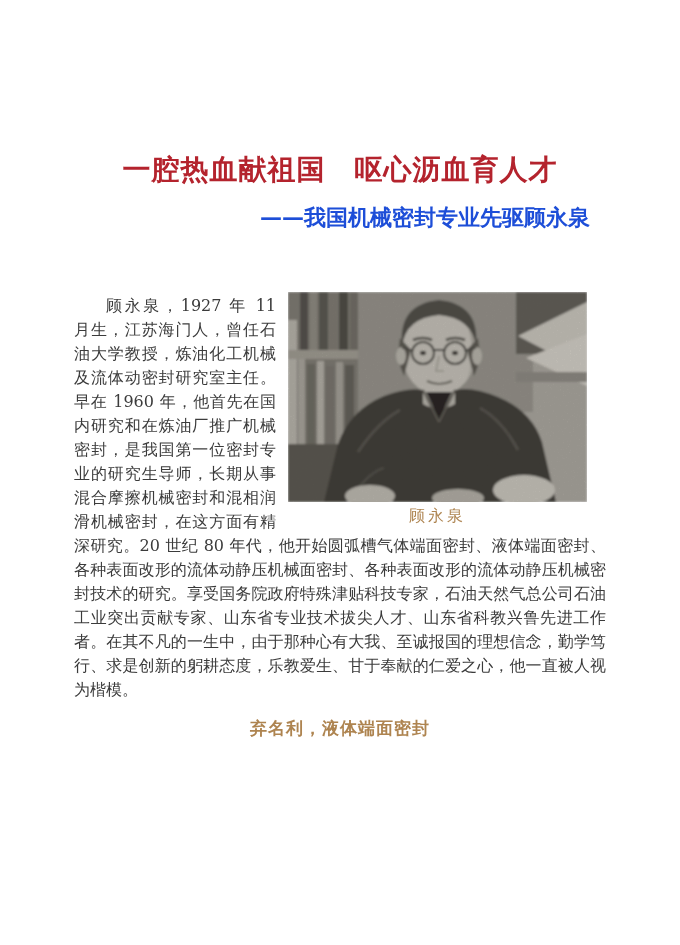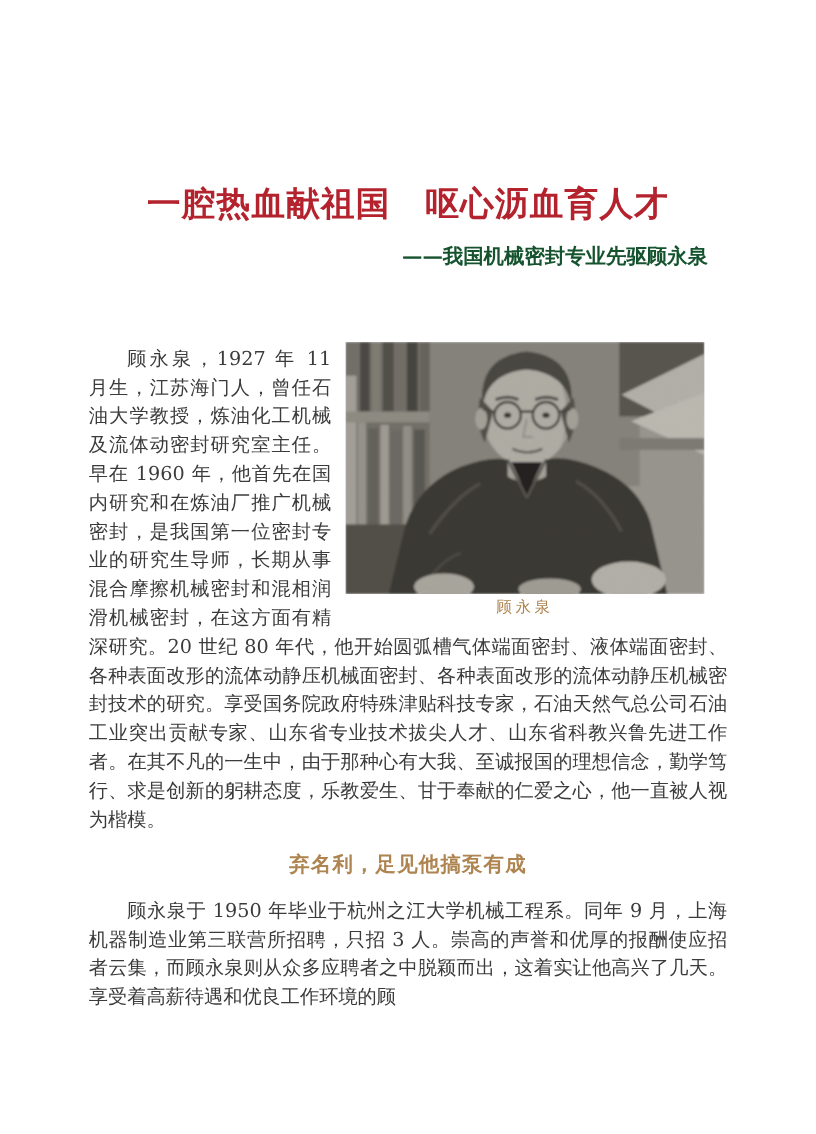"——我国机械密封专业先驱顾永泉" .page-subtitle { color: #14532d -> #1d4ed8; font-size: 17px -> 22px }
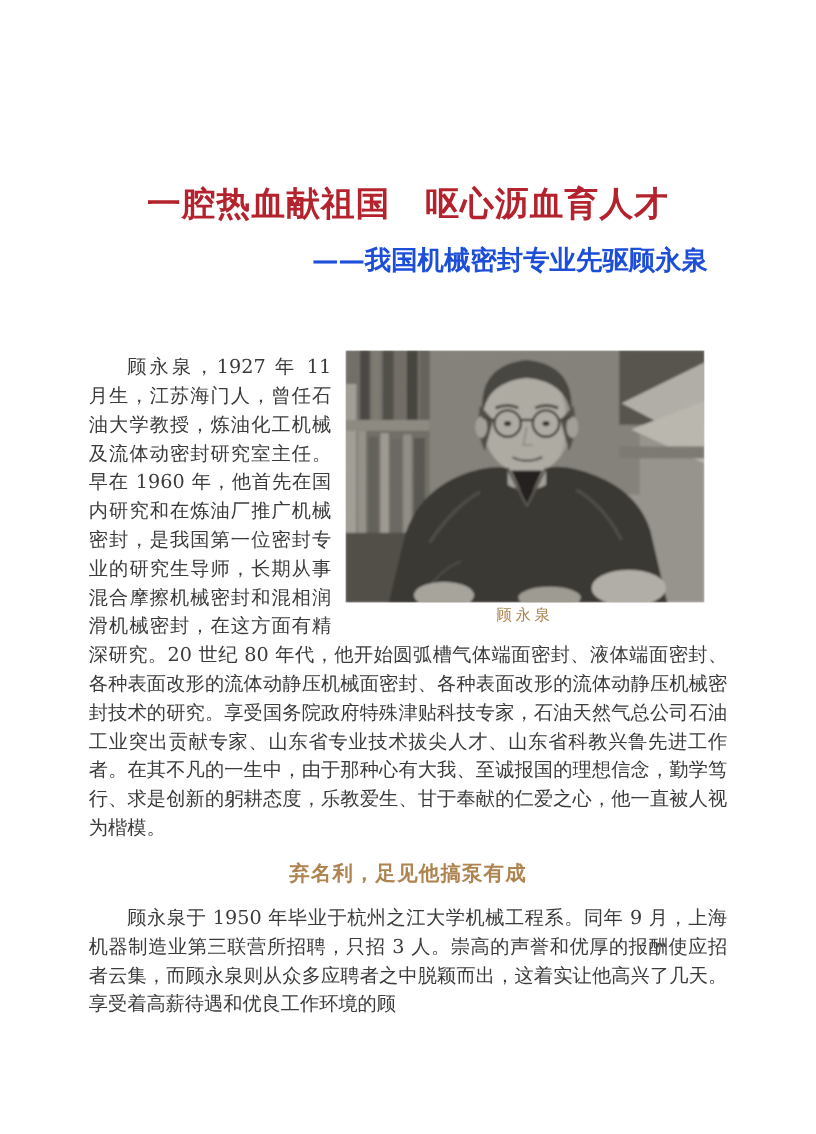"顾永泉" .photo-caption { font-size: 13px -> 16px }
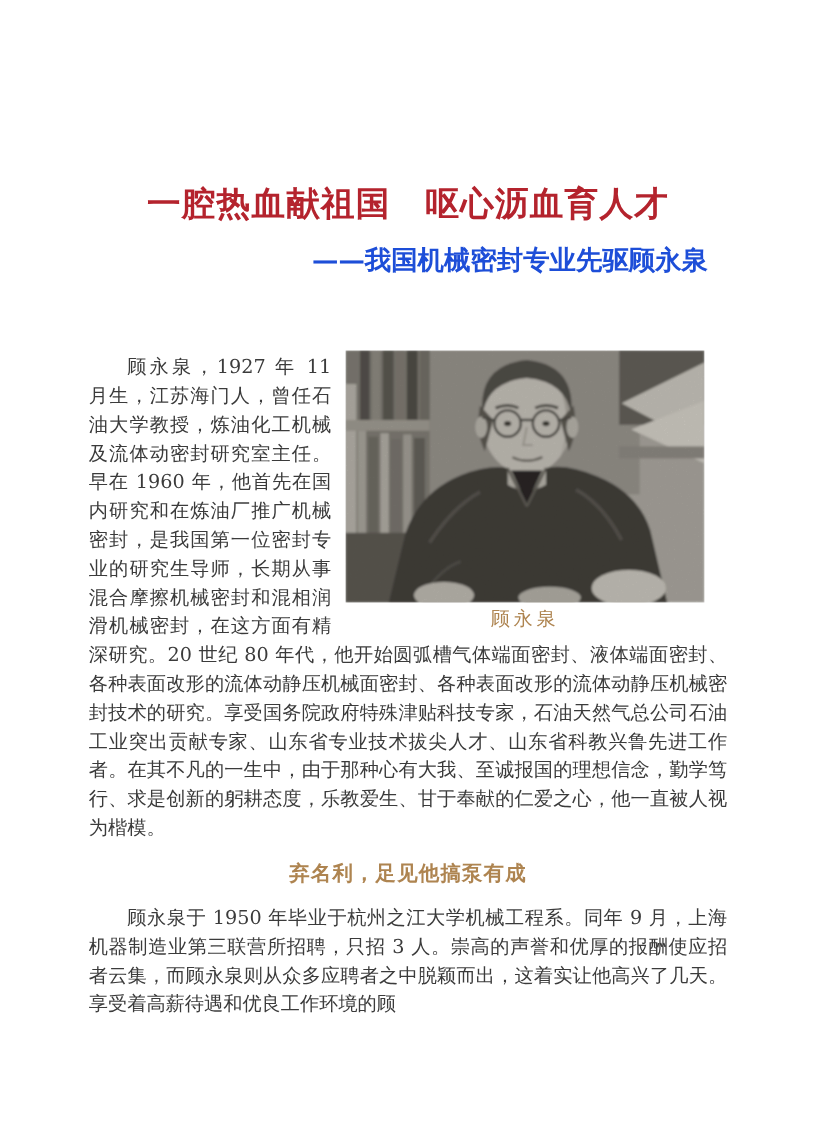"弃名利，足见他搞泵有成" h2.section-heading { text: 足见他搞泵有成 -> 液体端面密封 }
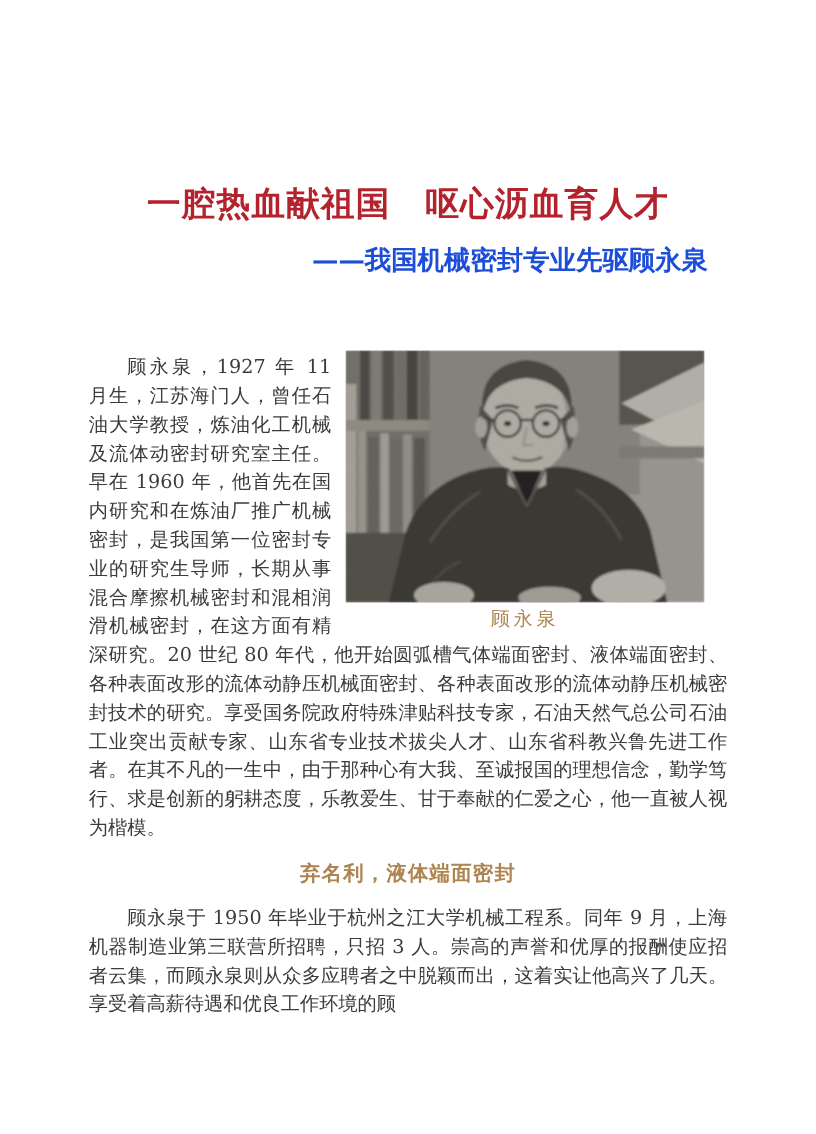"顾永泉于 1950 年毕业于杭州之江大学机械工程系。同年 9" p { html: <p>顾永泉于 1950 年毕业于杭州之江大学机械工程系。同年 9 月，上海机器制造业第三联营所招聘，只招 3 人。崇高的声誉和优厚的报酬使应招者云集，而顾永泉则从众多应聘者之中脱颖而出，这着实让他高兴了几天。享受着高薪待遇和优良工作环境的顾</p> -> none }
